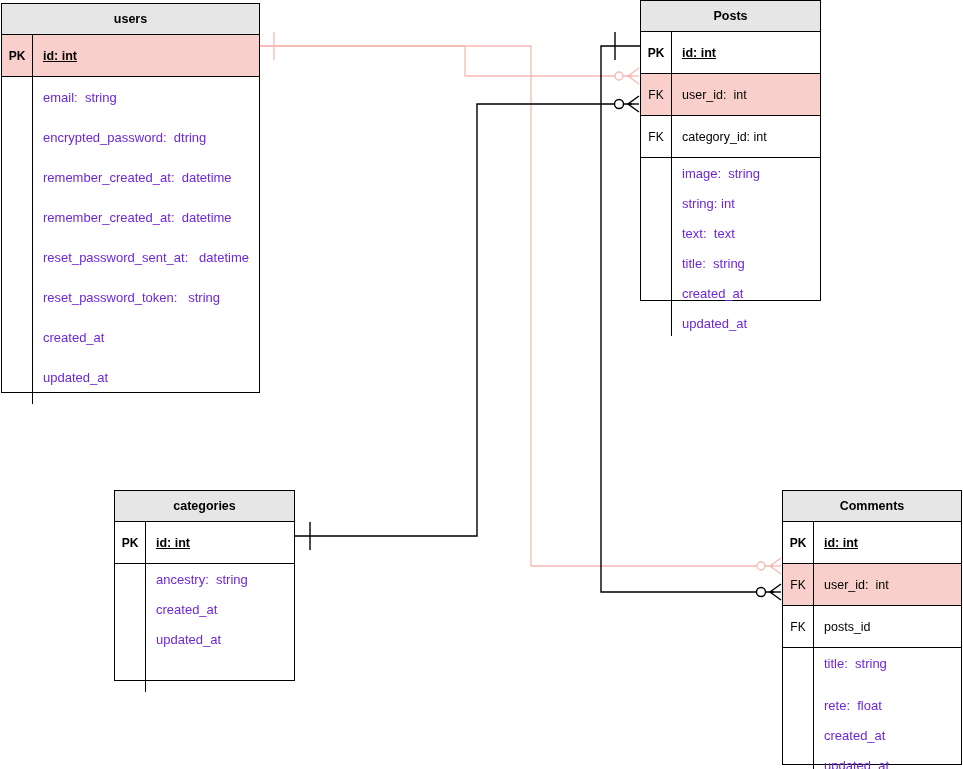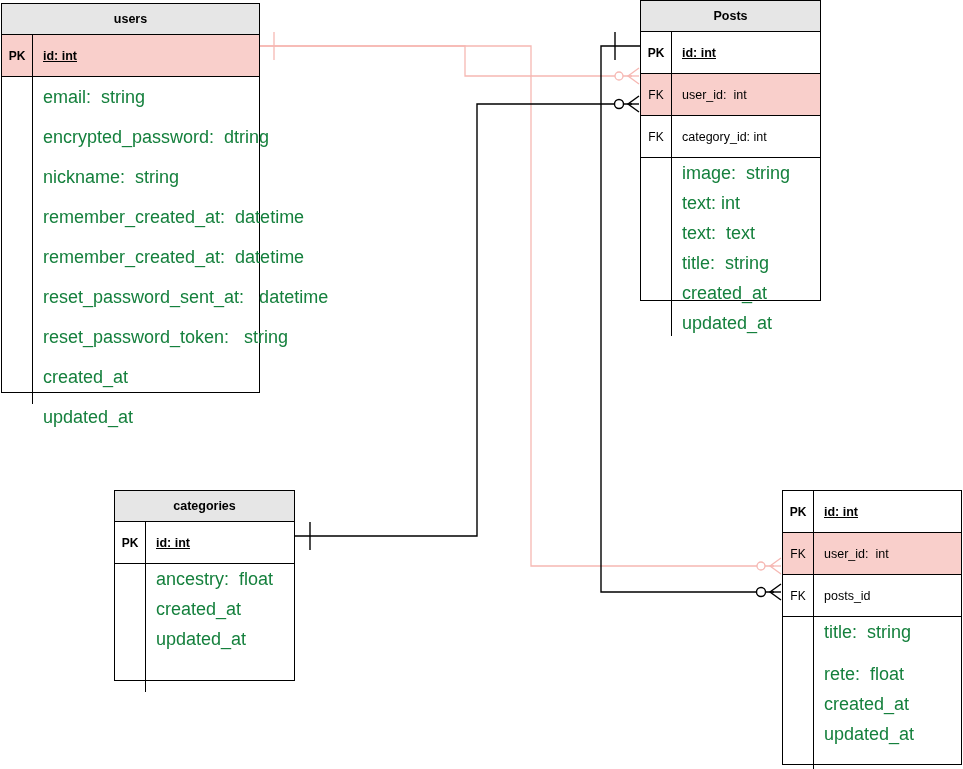"email: string" .field { color: #15803d -> #6d28d9; font-size: 18px -> 13px }
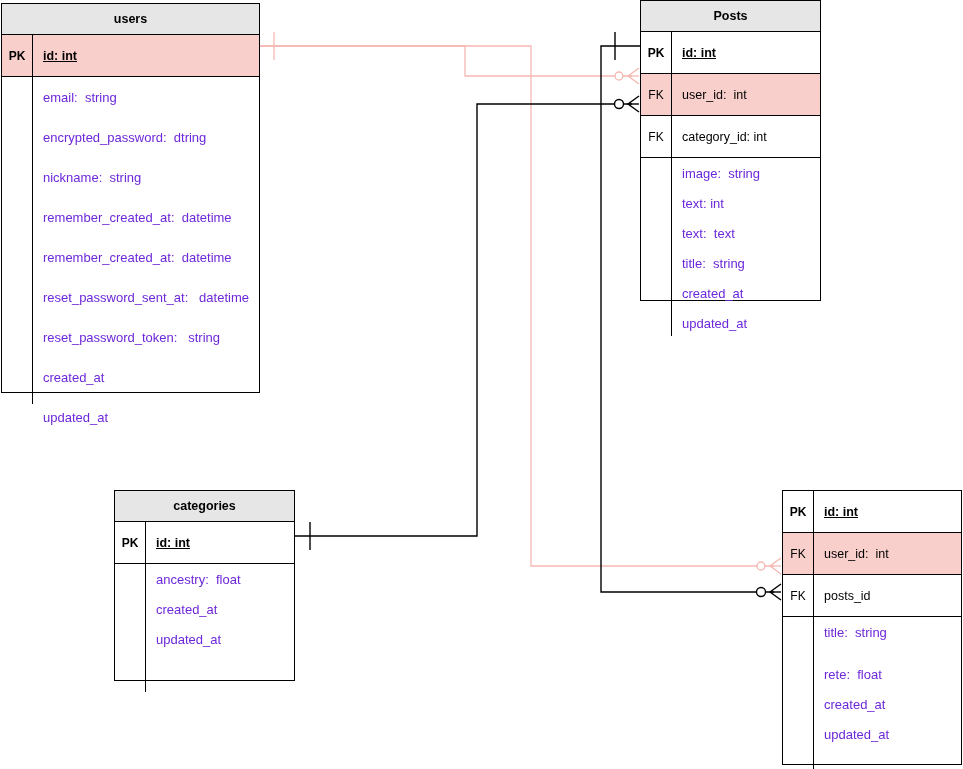"nickname: string" div.field { html: <div>nickname: string</div> -> none }
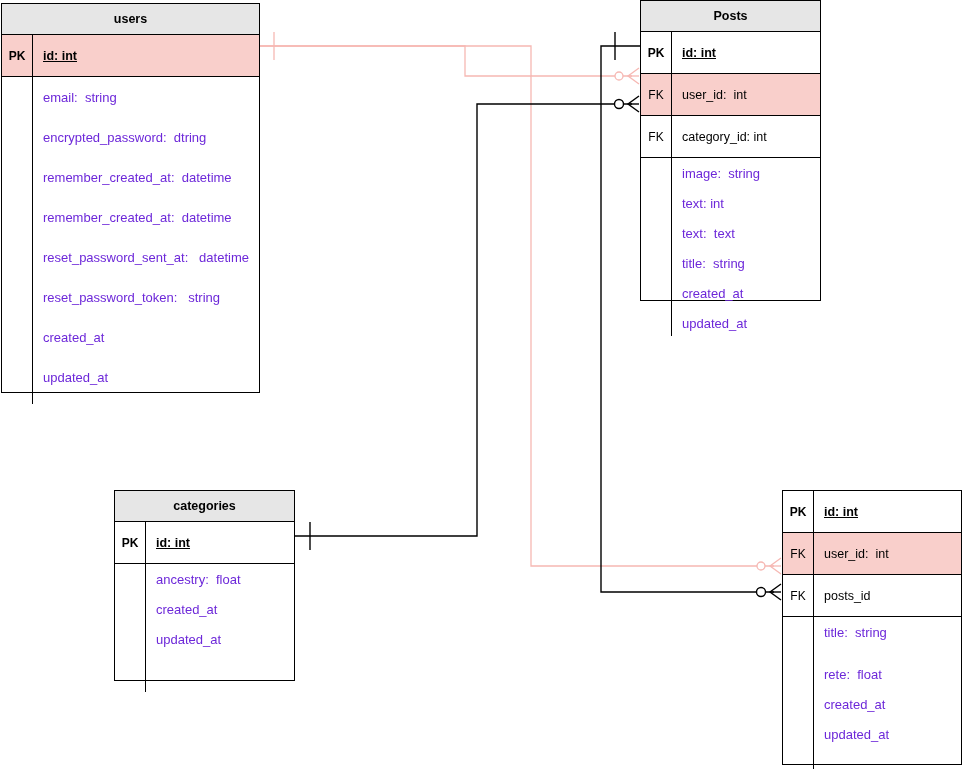"text: int" div.field { text: text -> string }
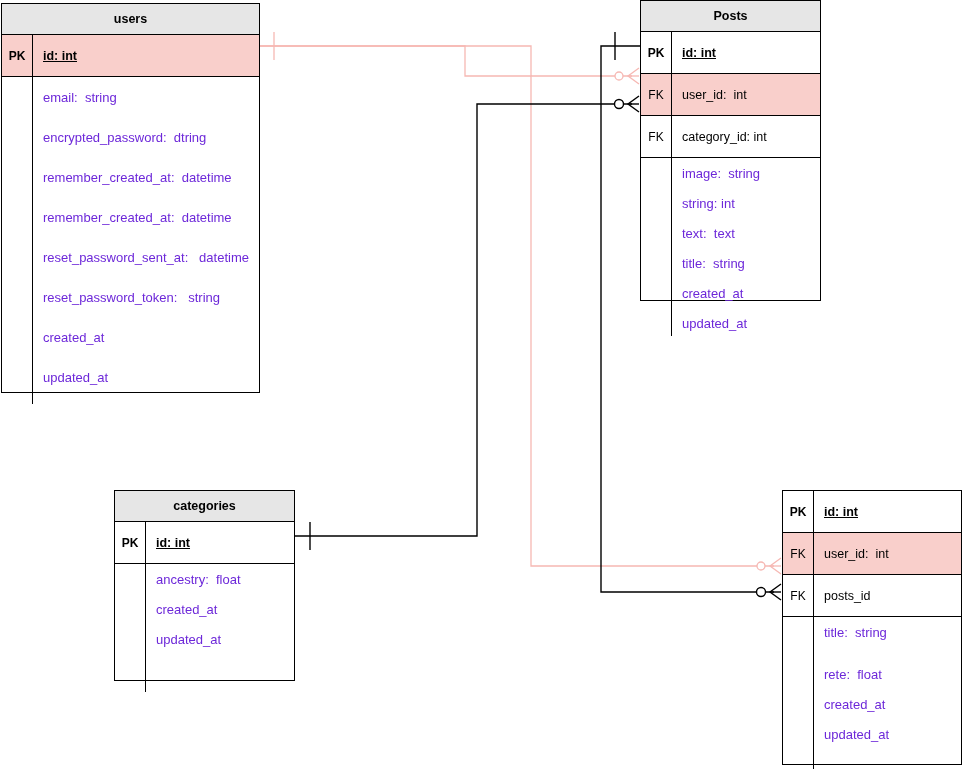"Comments" div.ent-title { html: none -> <div>Comments</div> }
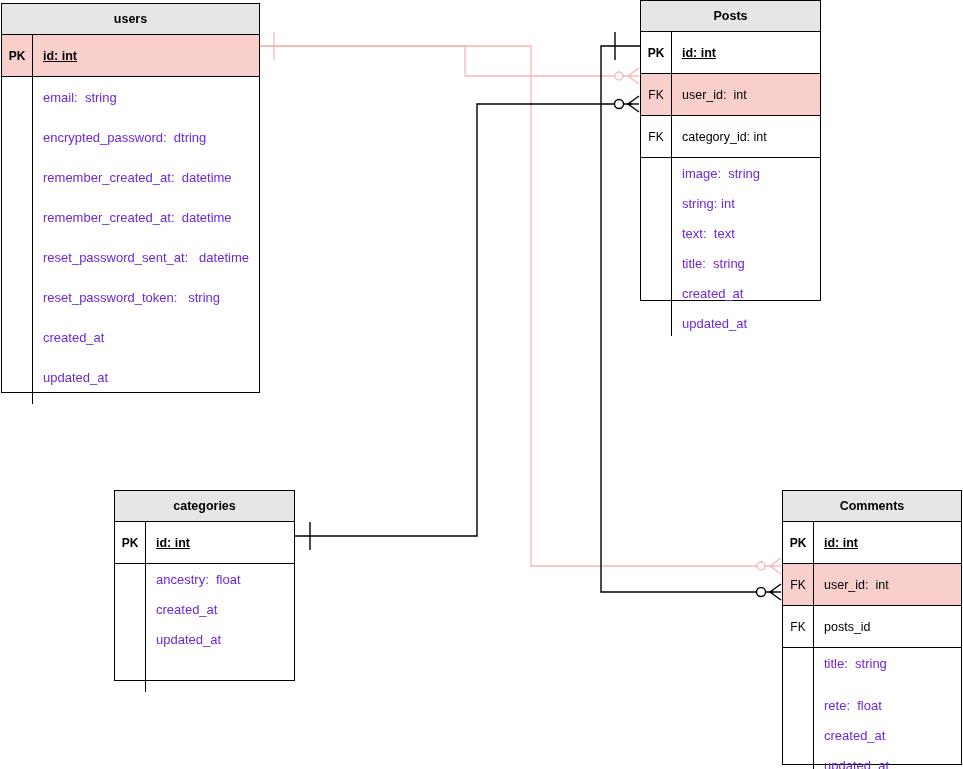"ancestry: float" div.field { text: float -> string }
